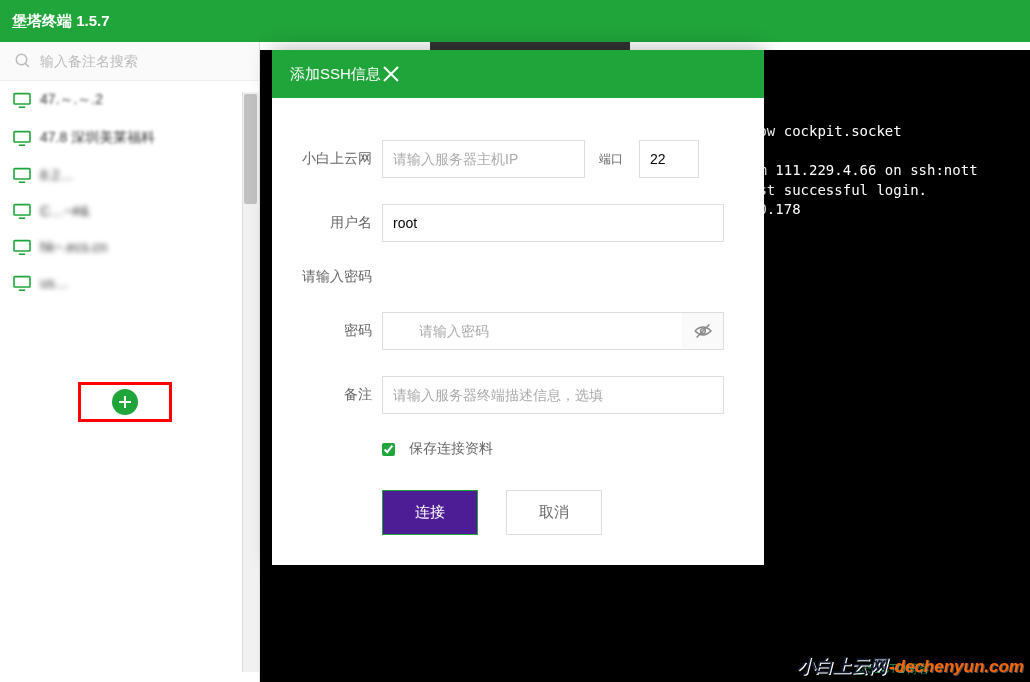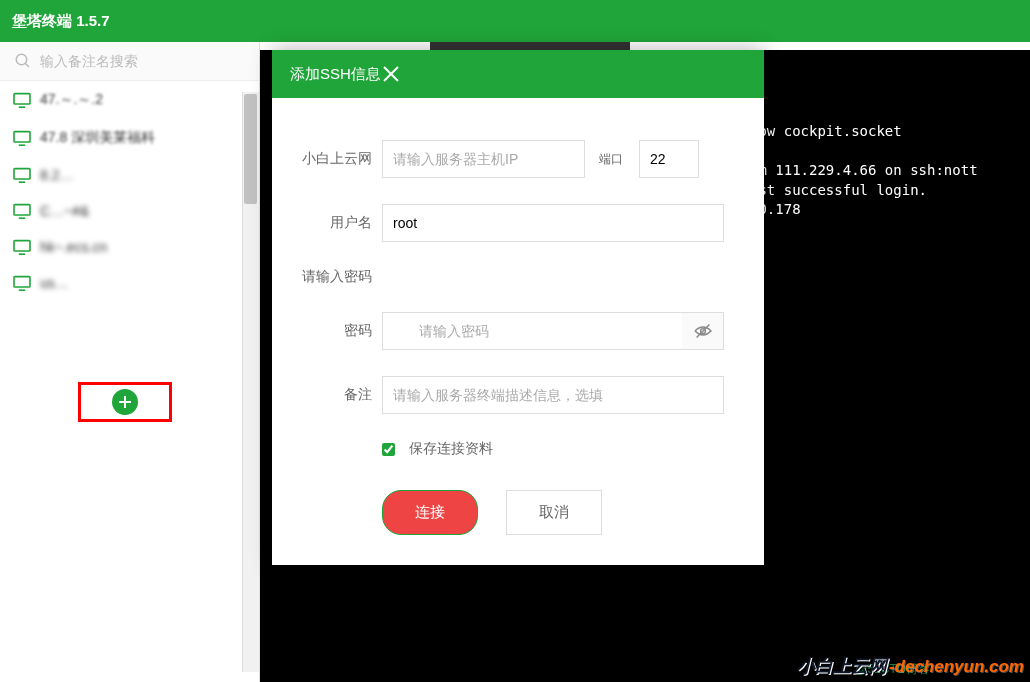"连接" .btn.primary { background: #ef4444 -> #4c1d95; border-radius: 19px -> none }
